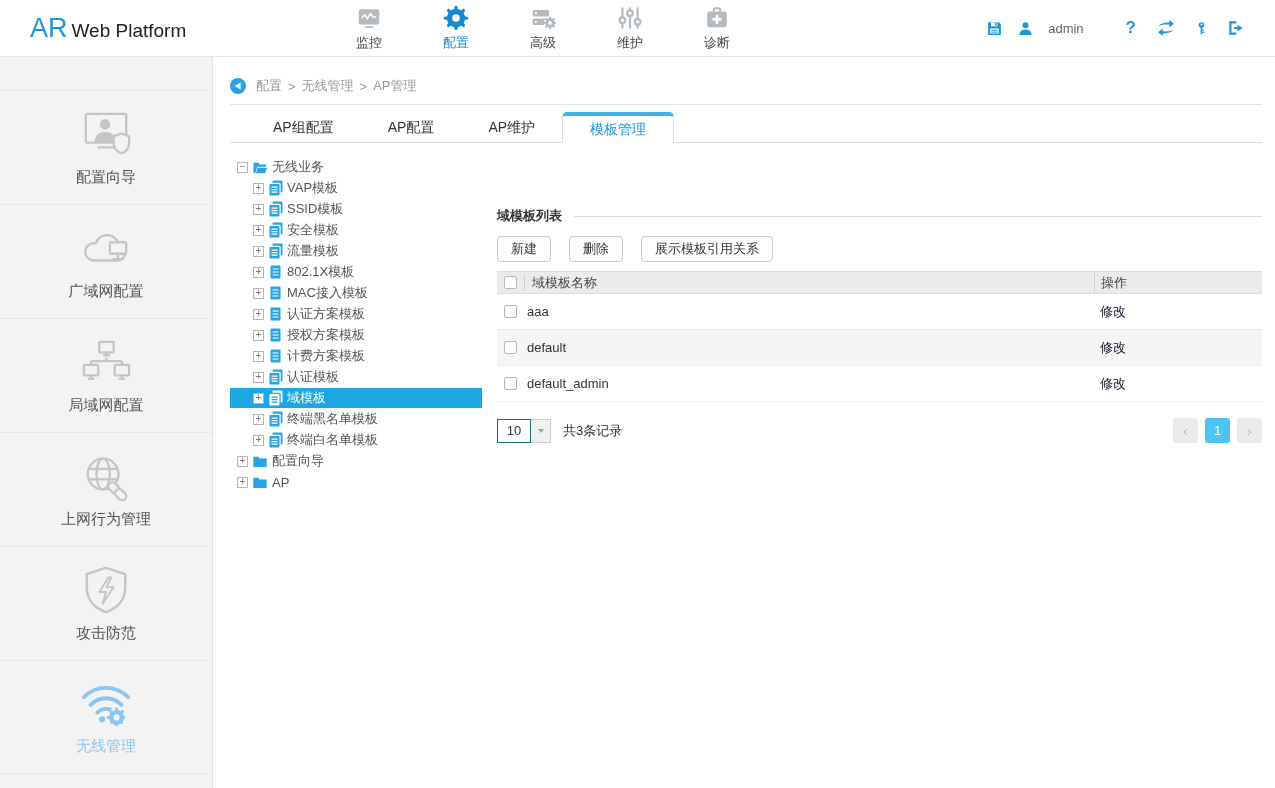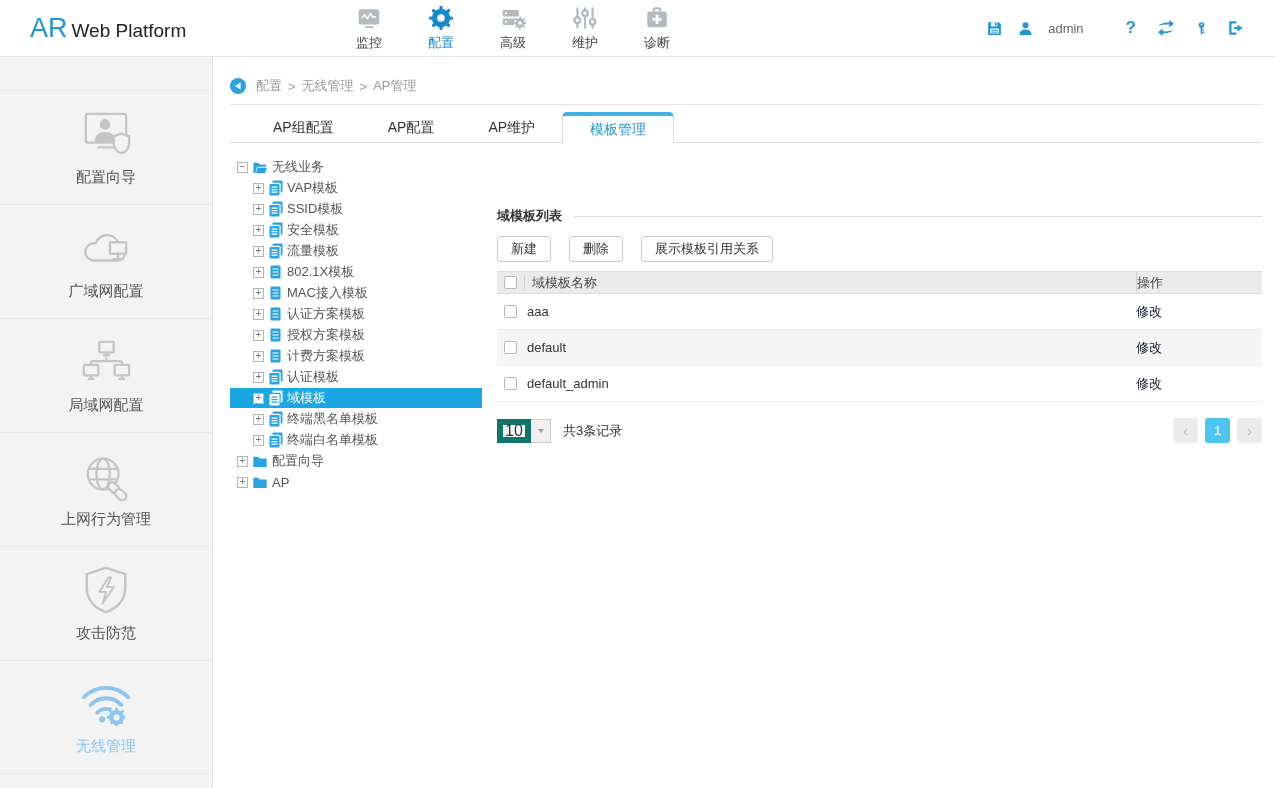"监控" .top-nav { gap: 22px -> 37px }
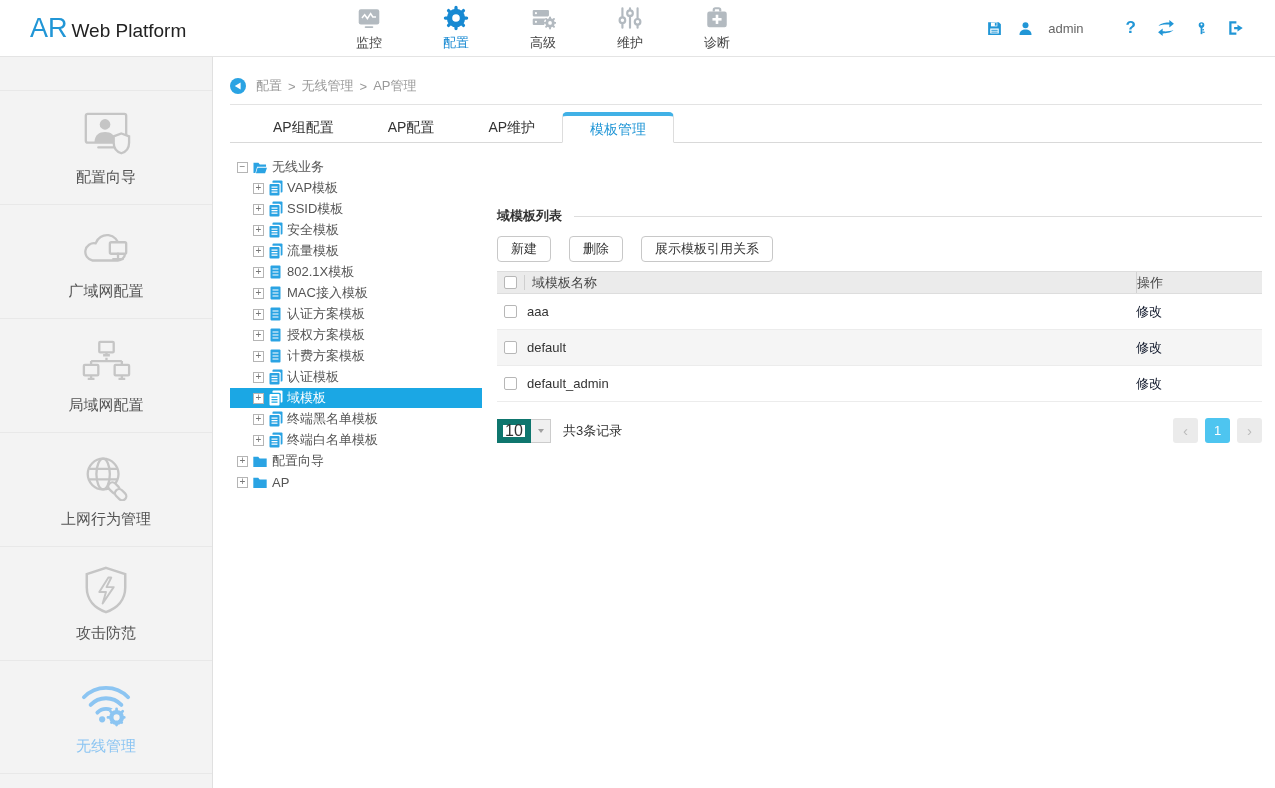"操作" .cell-action { padding-left: 0 -> 6px; width: 126px -> 168px }
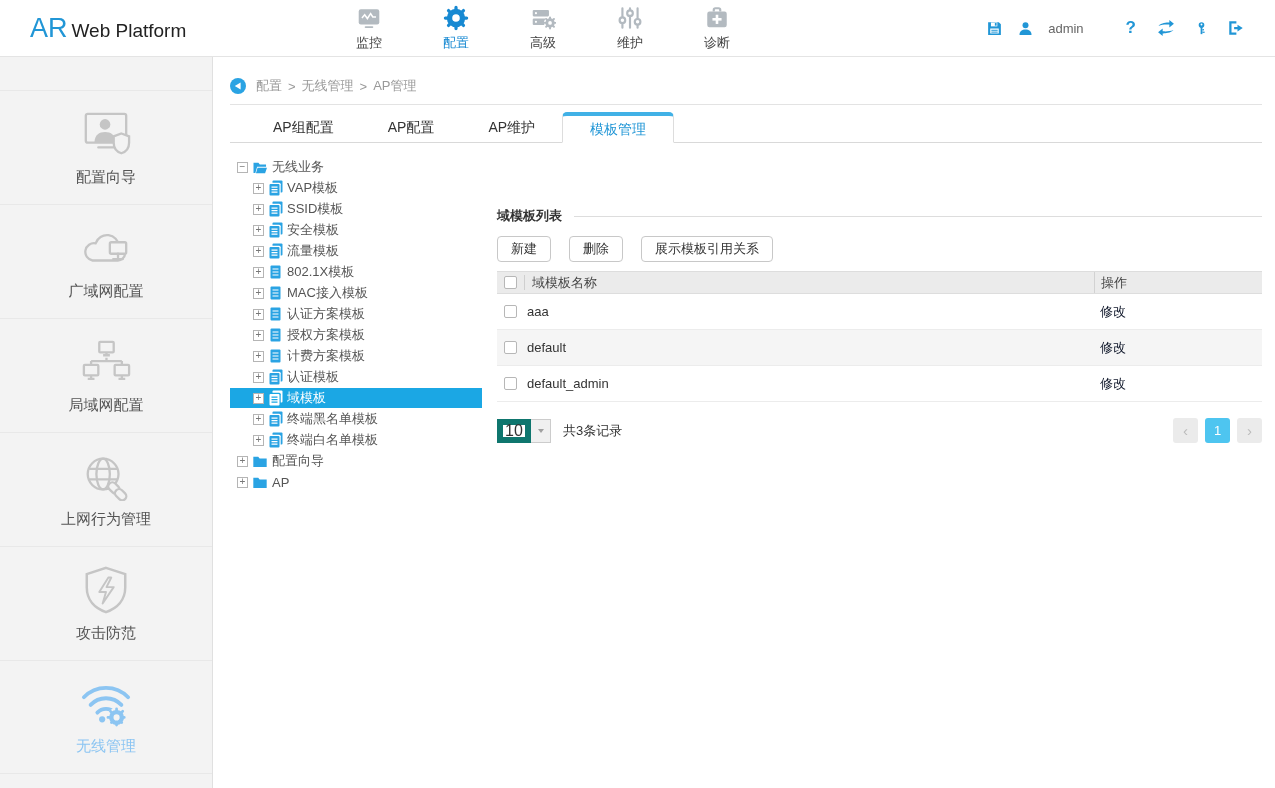"10" .ps-value { border: 6px solid #0f766e -> 1px solid #0f766e; font-size: 16px -> 13px }
